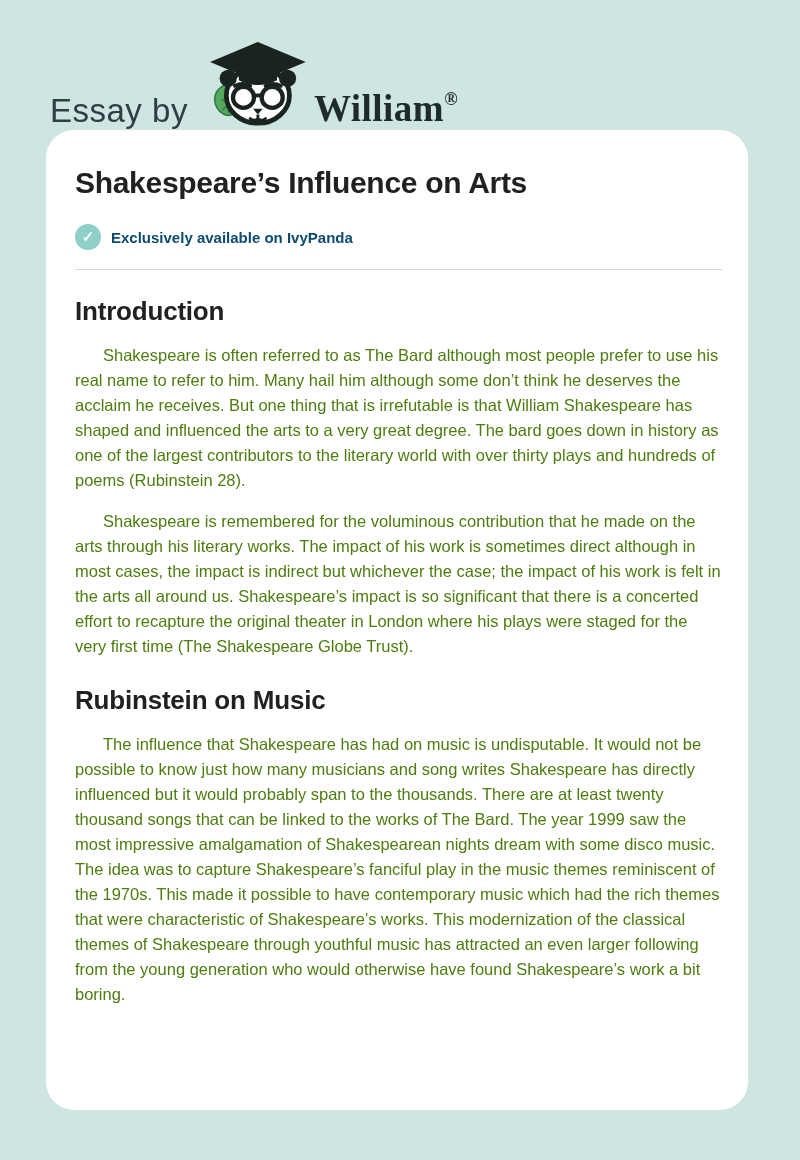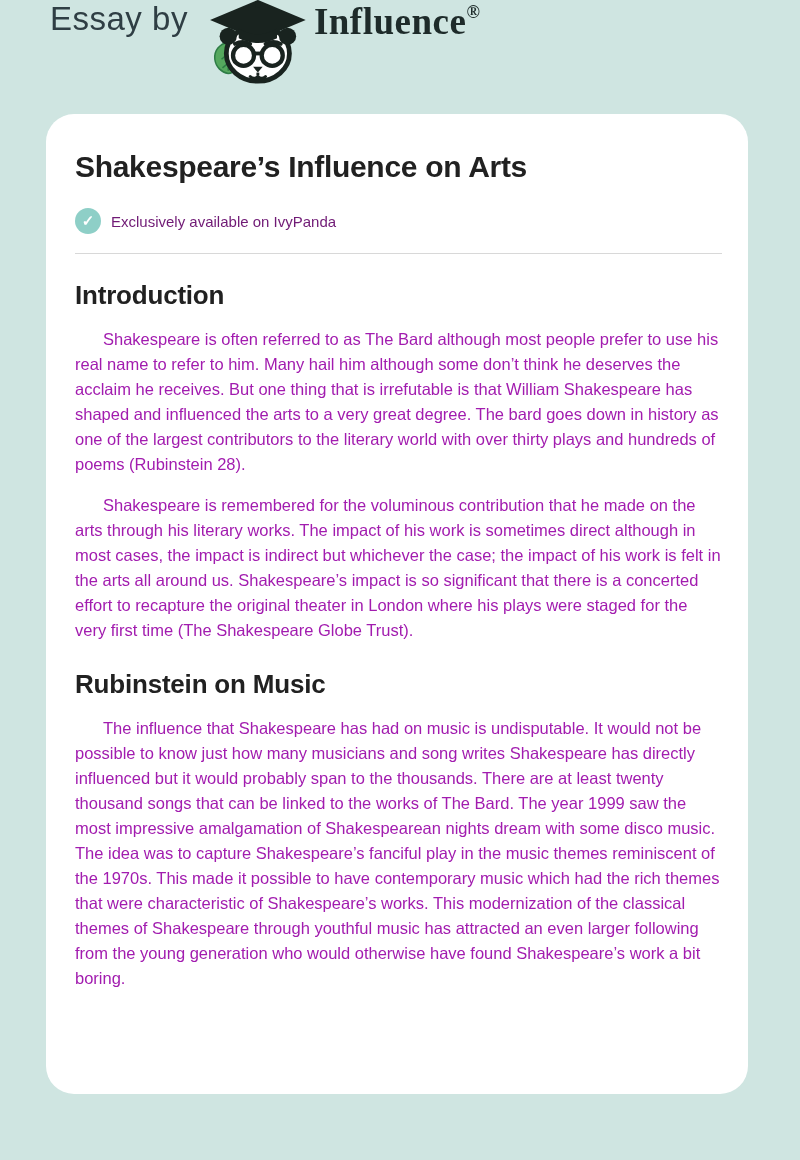"Essay by" .page-header { align-items: flex-start -> flex-end }
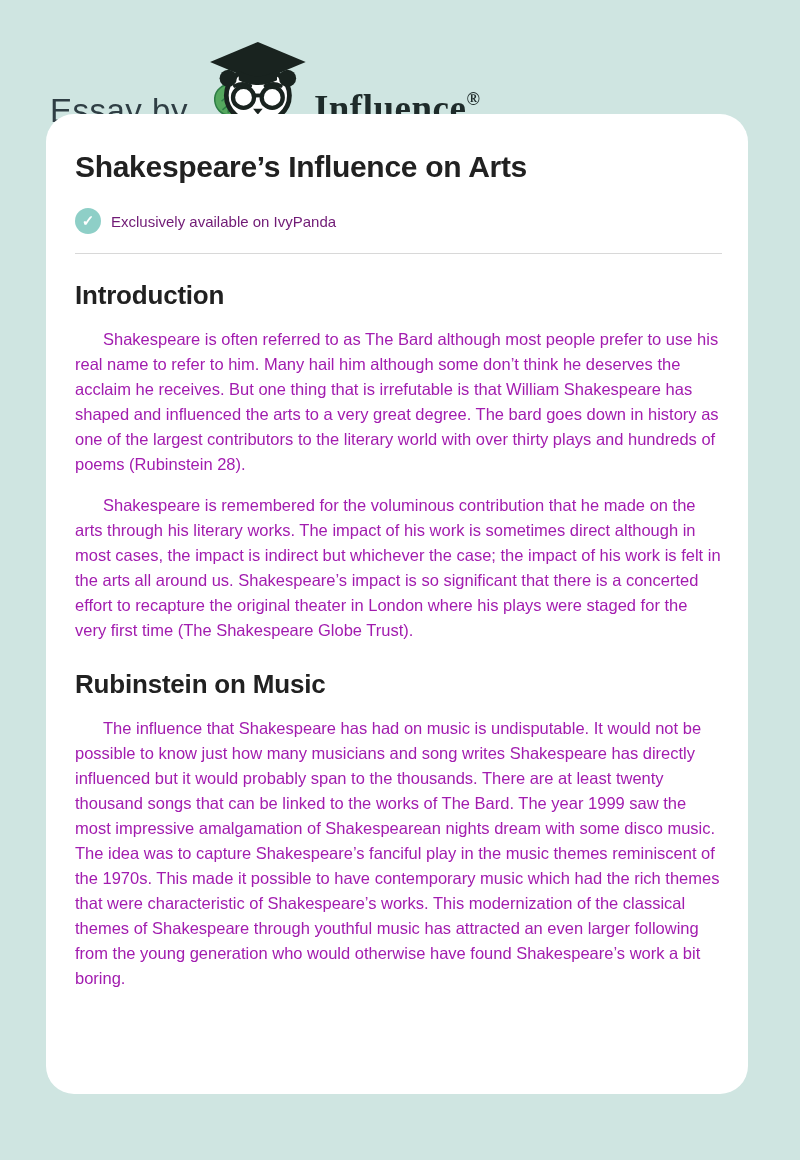"Influence" span.brand-wordmark { text: Influence -> William }
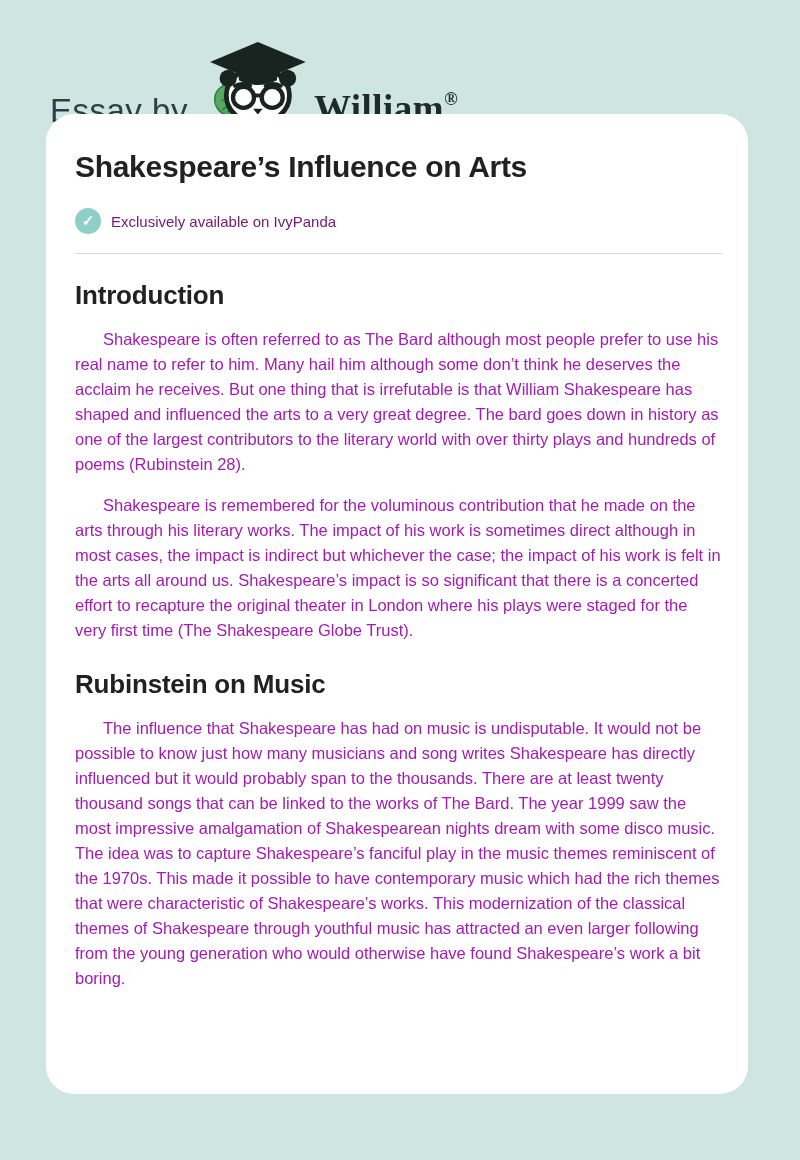"Shakespeare’s Influence on Arts" .card { top: 114px -> 130px }
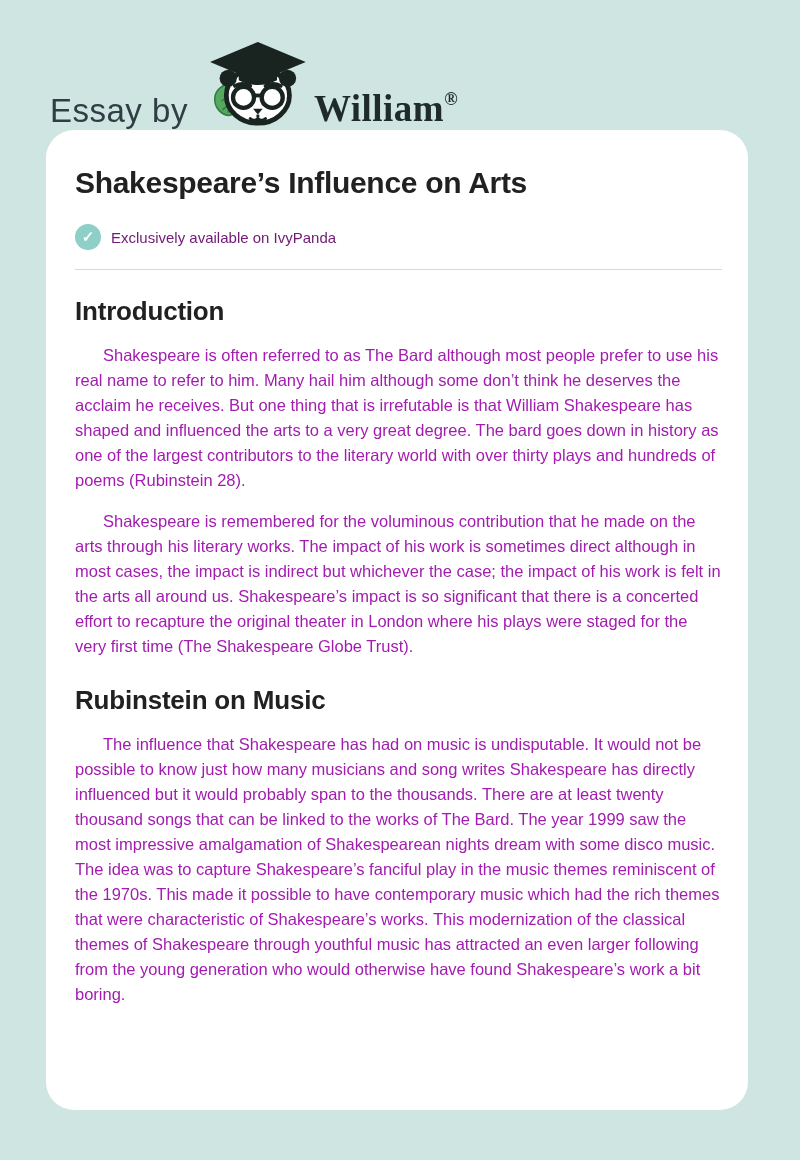"Exclusively available on IvyPanda" .badge-label { color: #701a75 -> #0c4a6e; font-weight: 400 -> 700 }
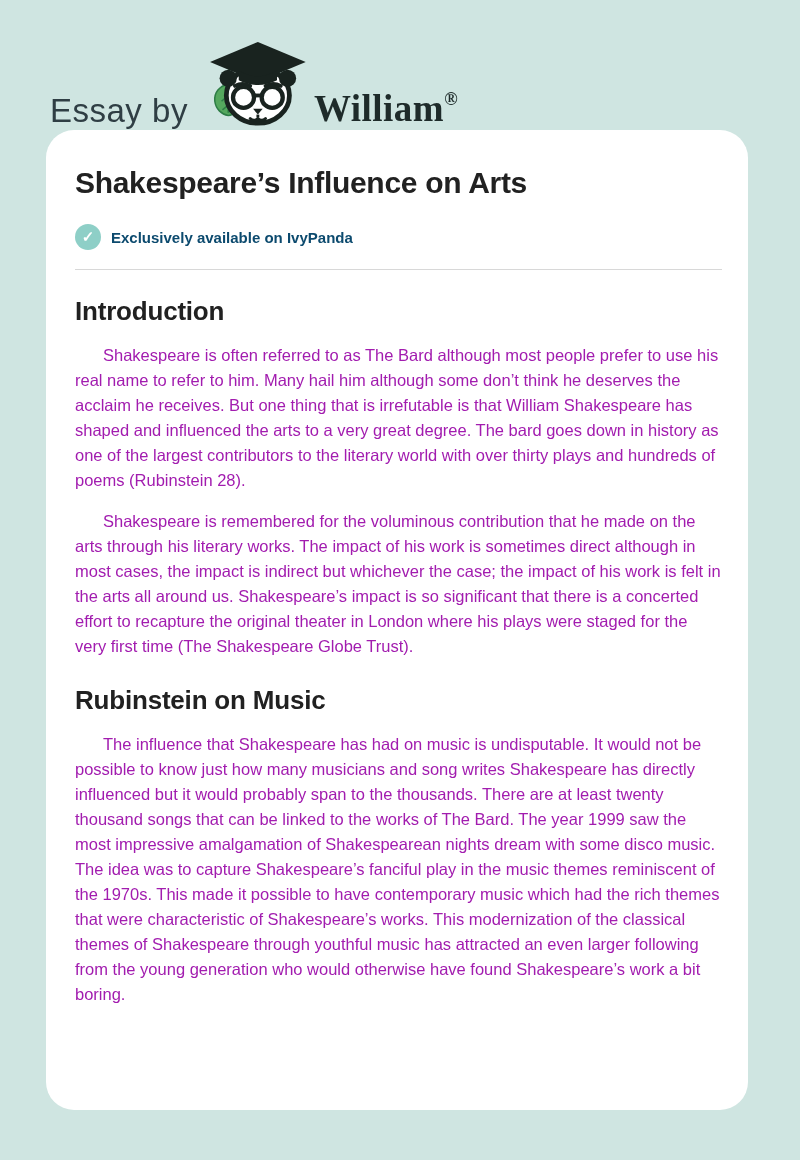"Shakespeare is often referred to" .essay-paragraph { color: #a21caf -> #4d7c0f }
